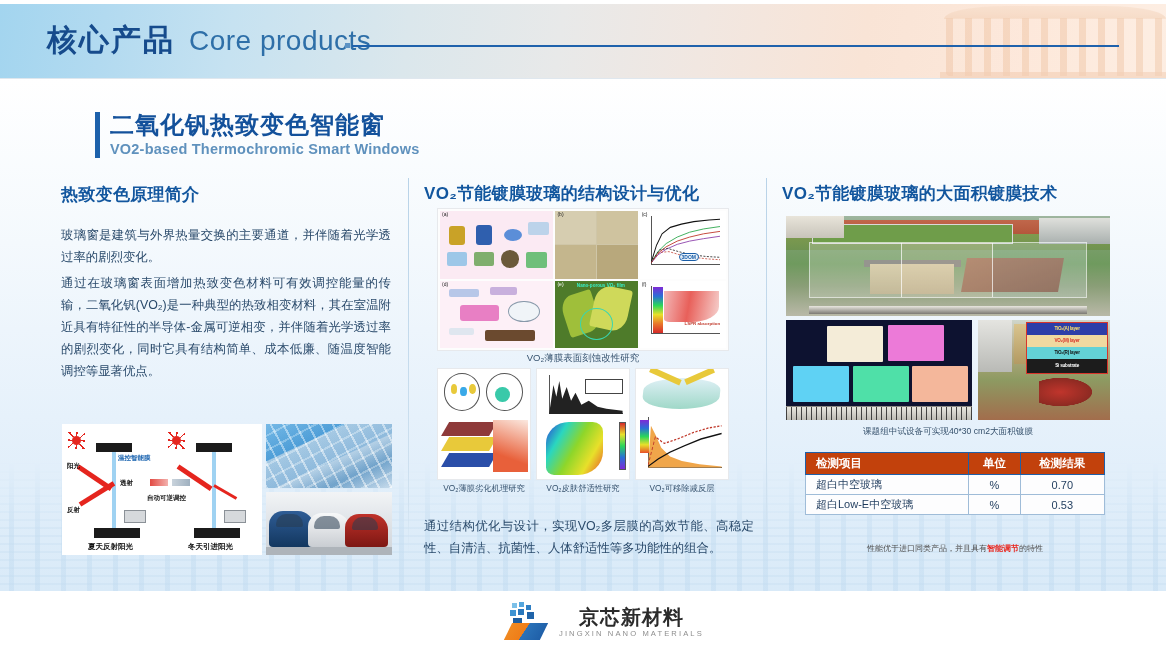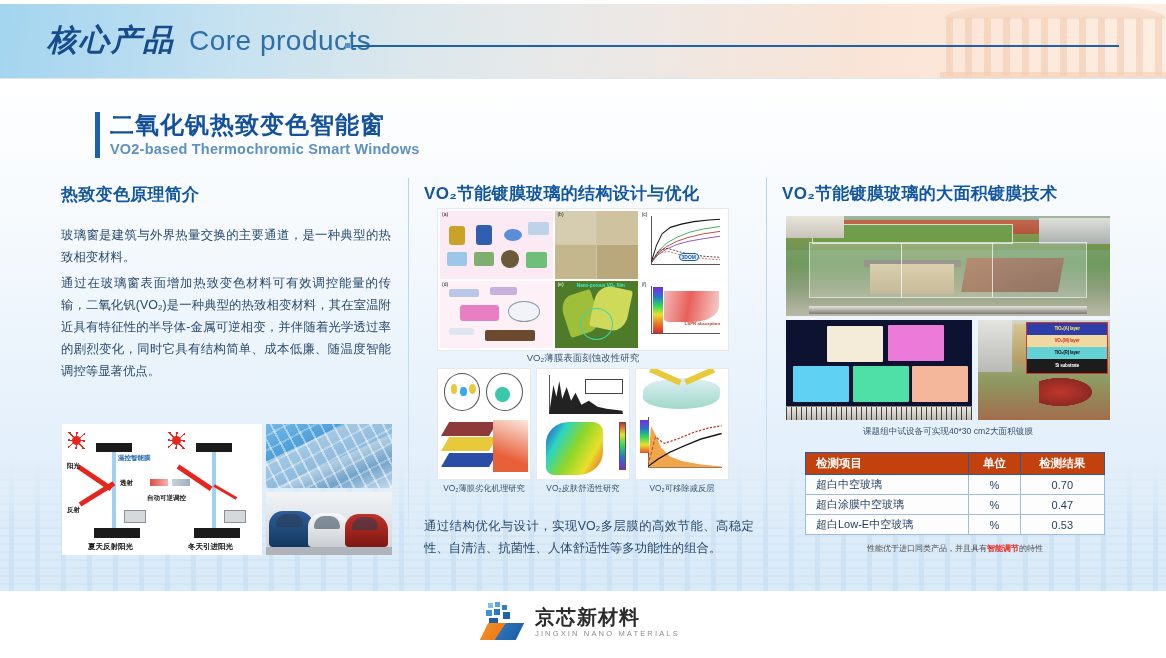"核心产品" .ht-cn { font-style: italic -> none }
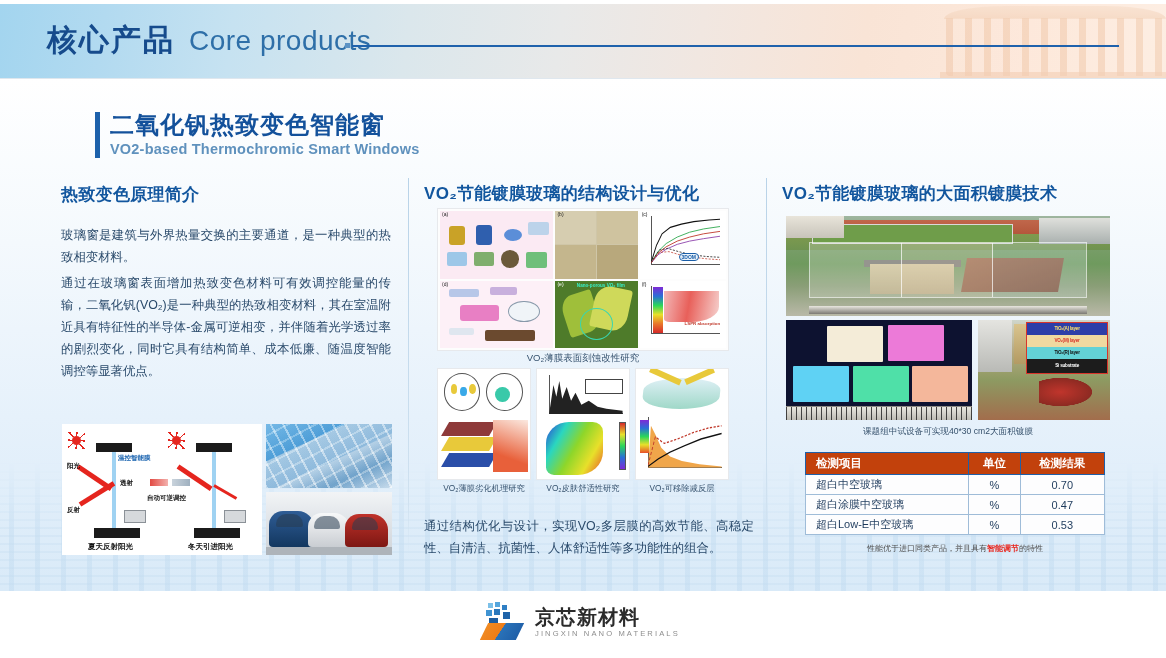"玻璃窗是建筑与外界热量交换的主要通道，是一种典型的热致相变材料。" div.para { text: 是一种典型的热致相变材料 -> 并伴随着光学透过率的剧烈变化 }
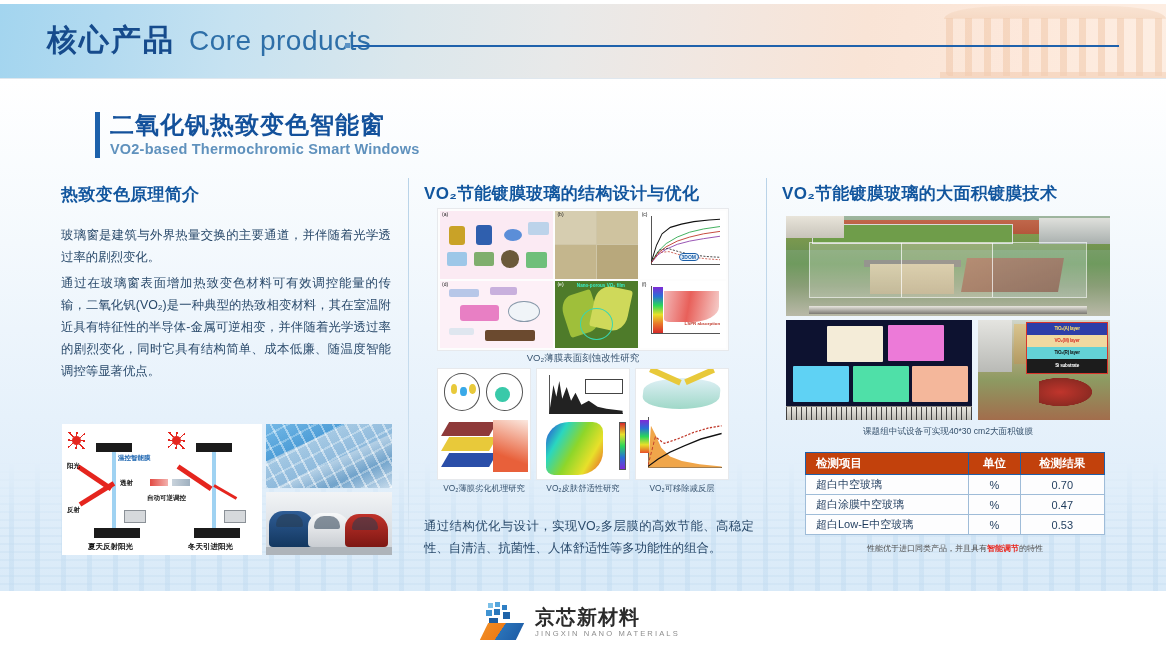"超白涂膜中空玻璃" tr { html: <tr> <td>超白涂膜中空玻璃</td> <td>%</td> <td>0.47</td> </tr> -> none }
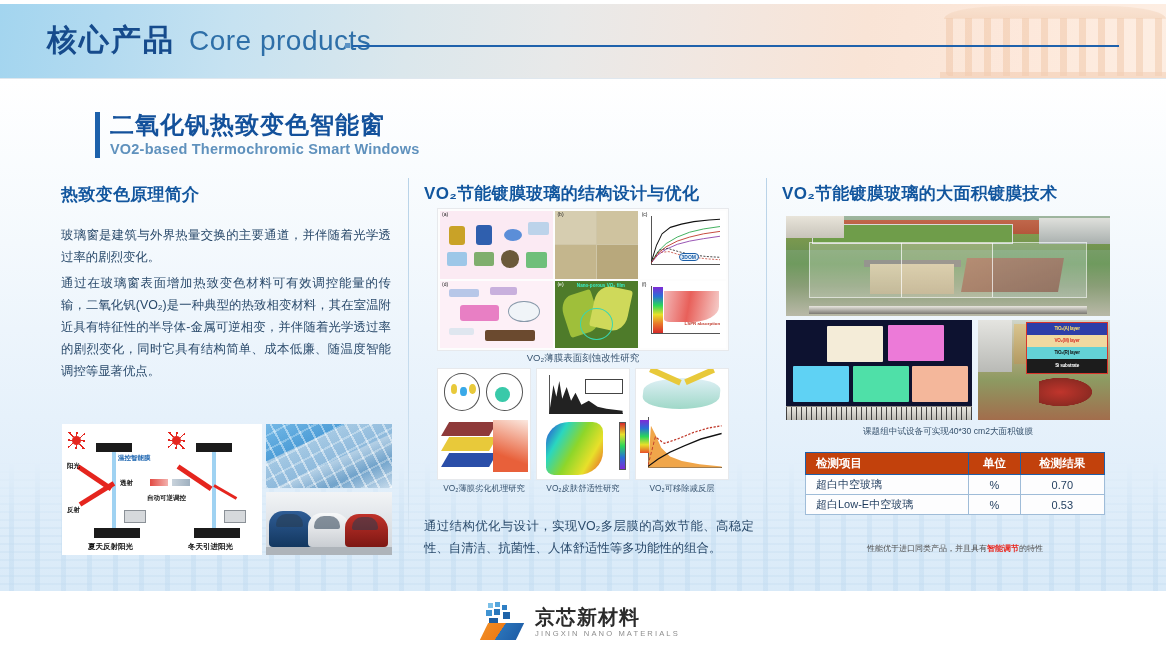"京芯新材料" .logo { left: 482px -> 506px; text-align: none -> center }
